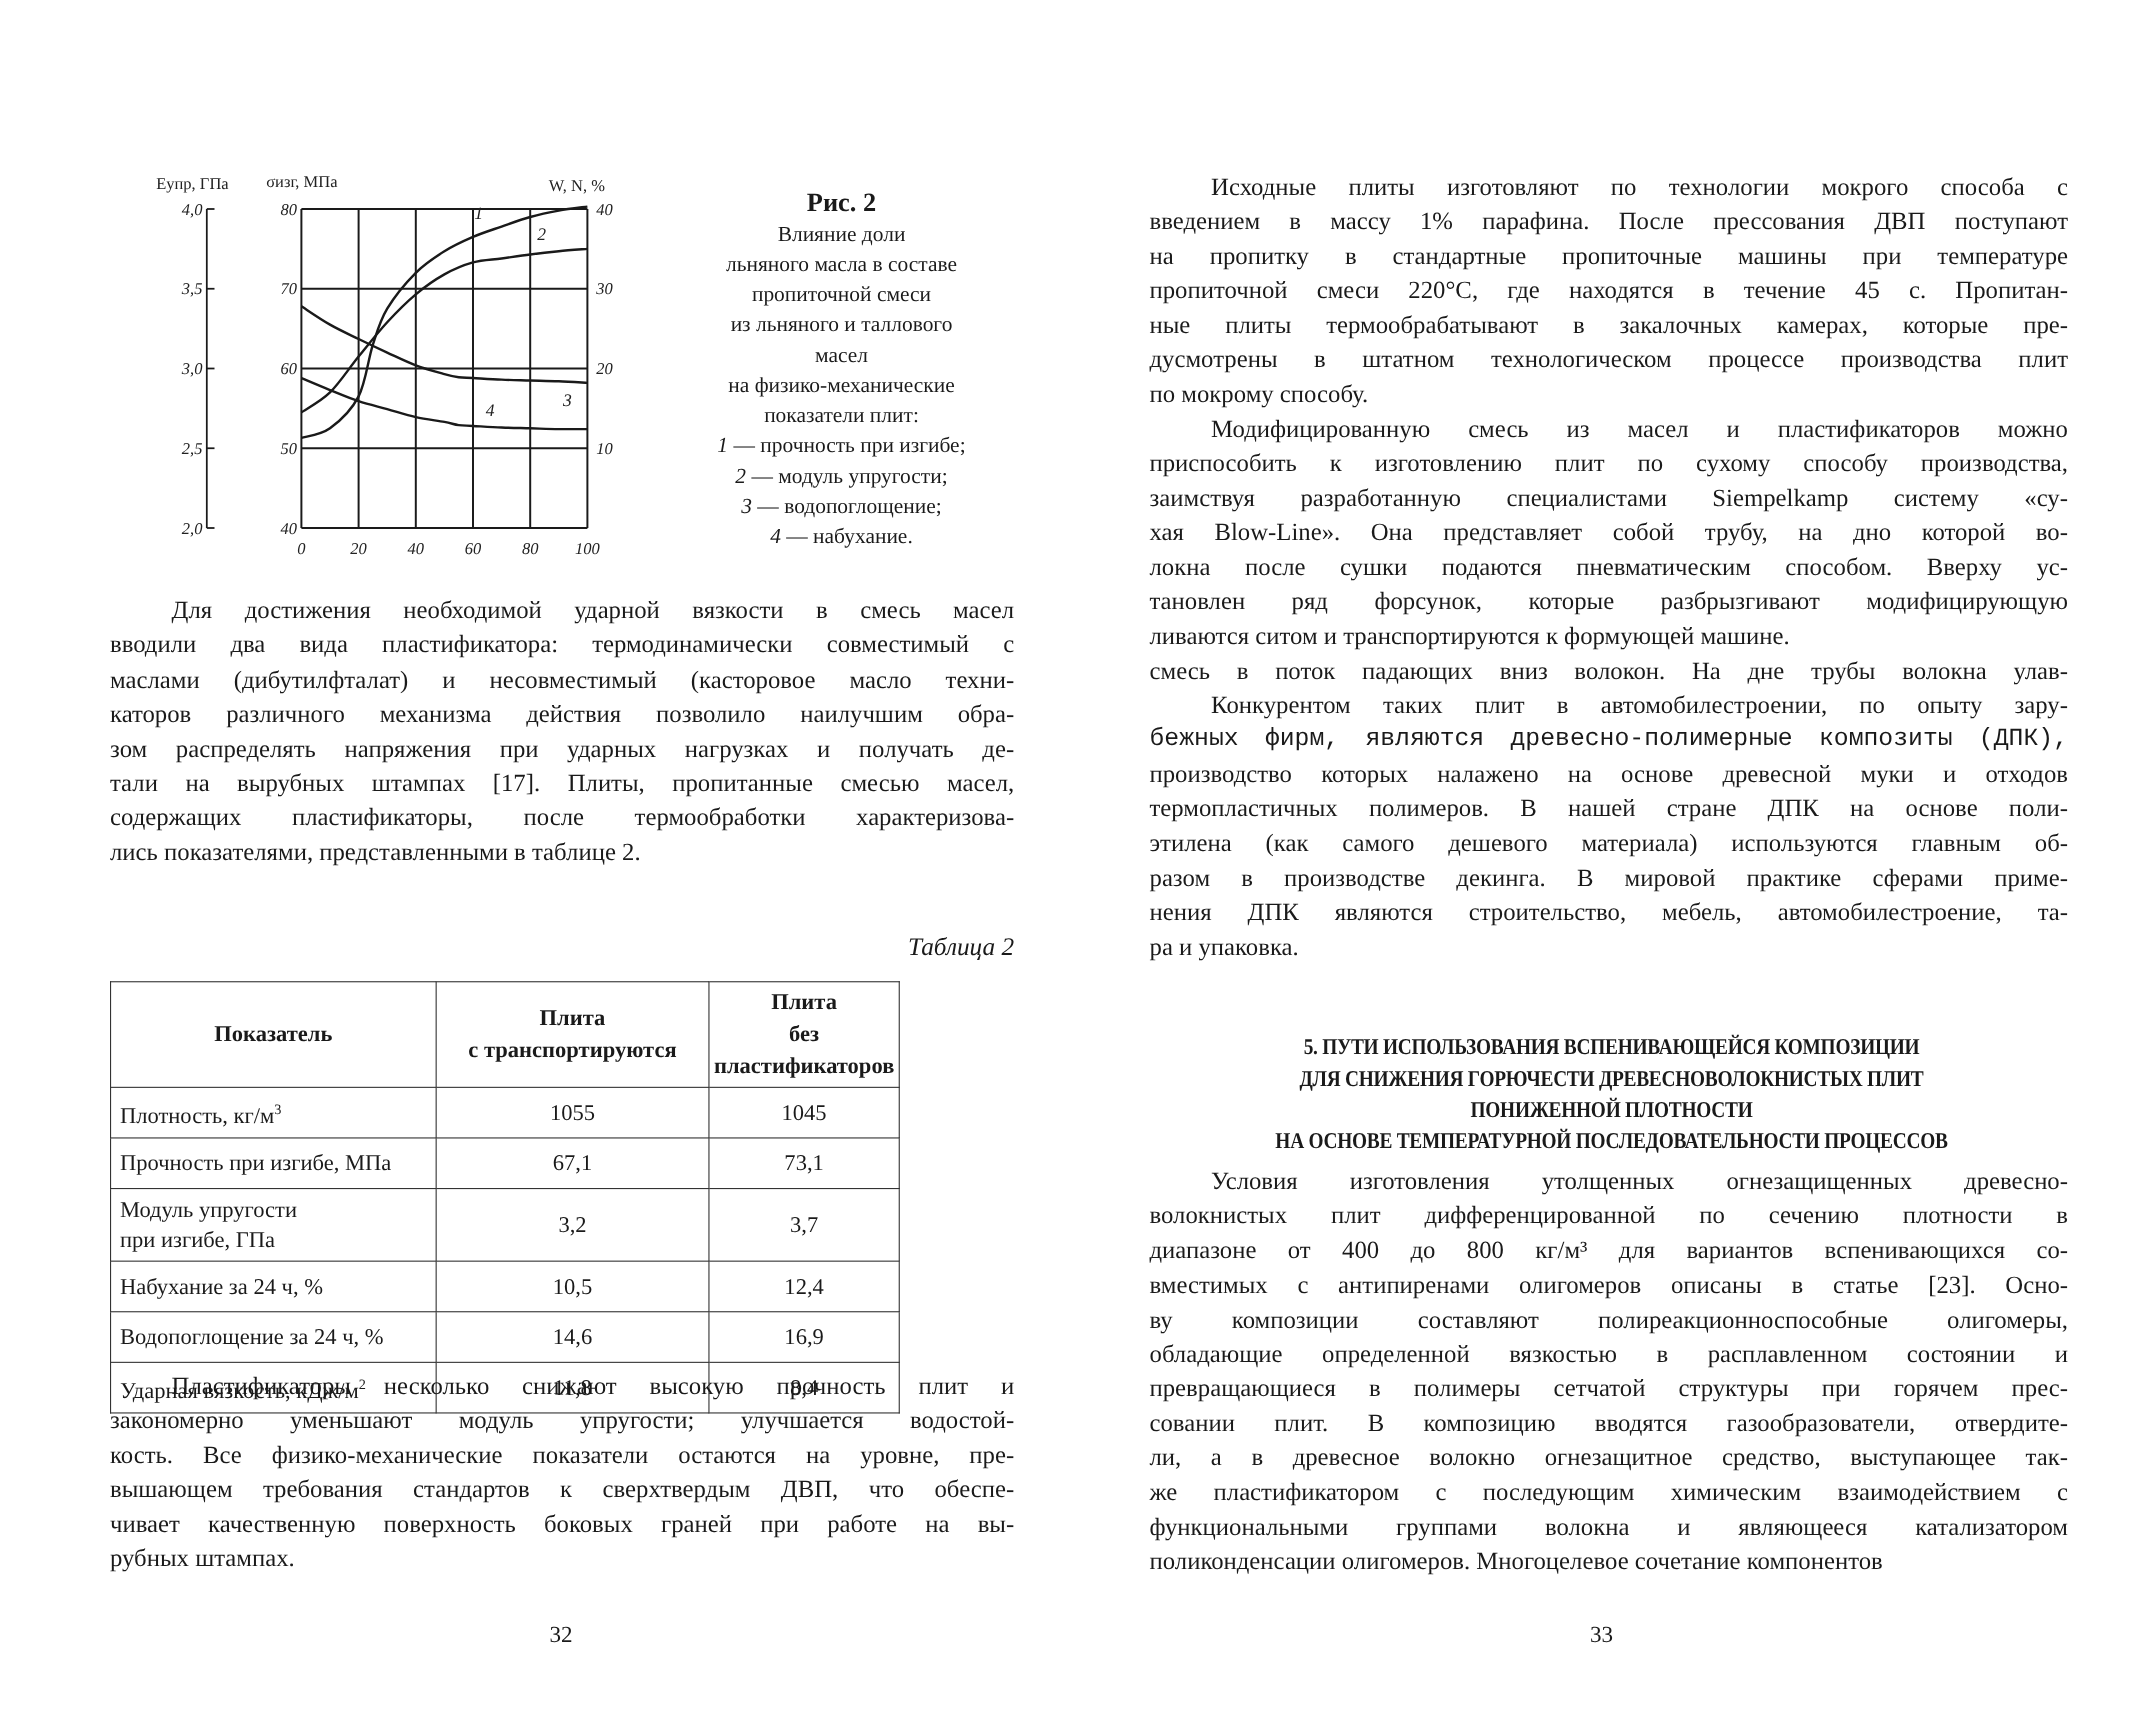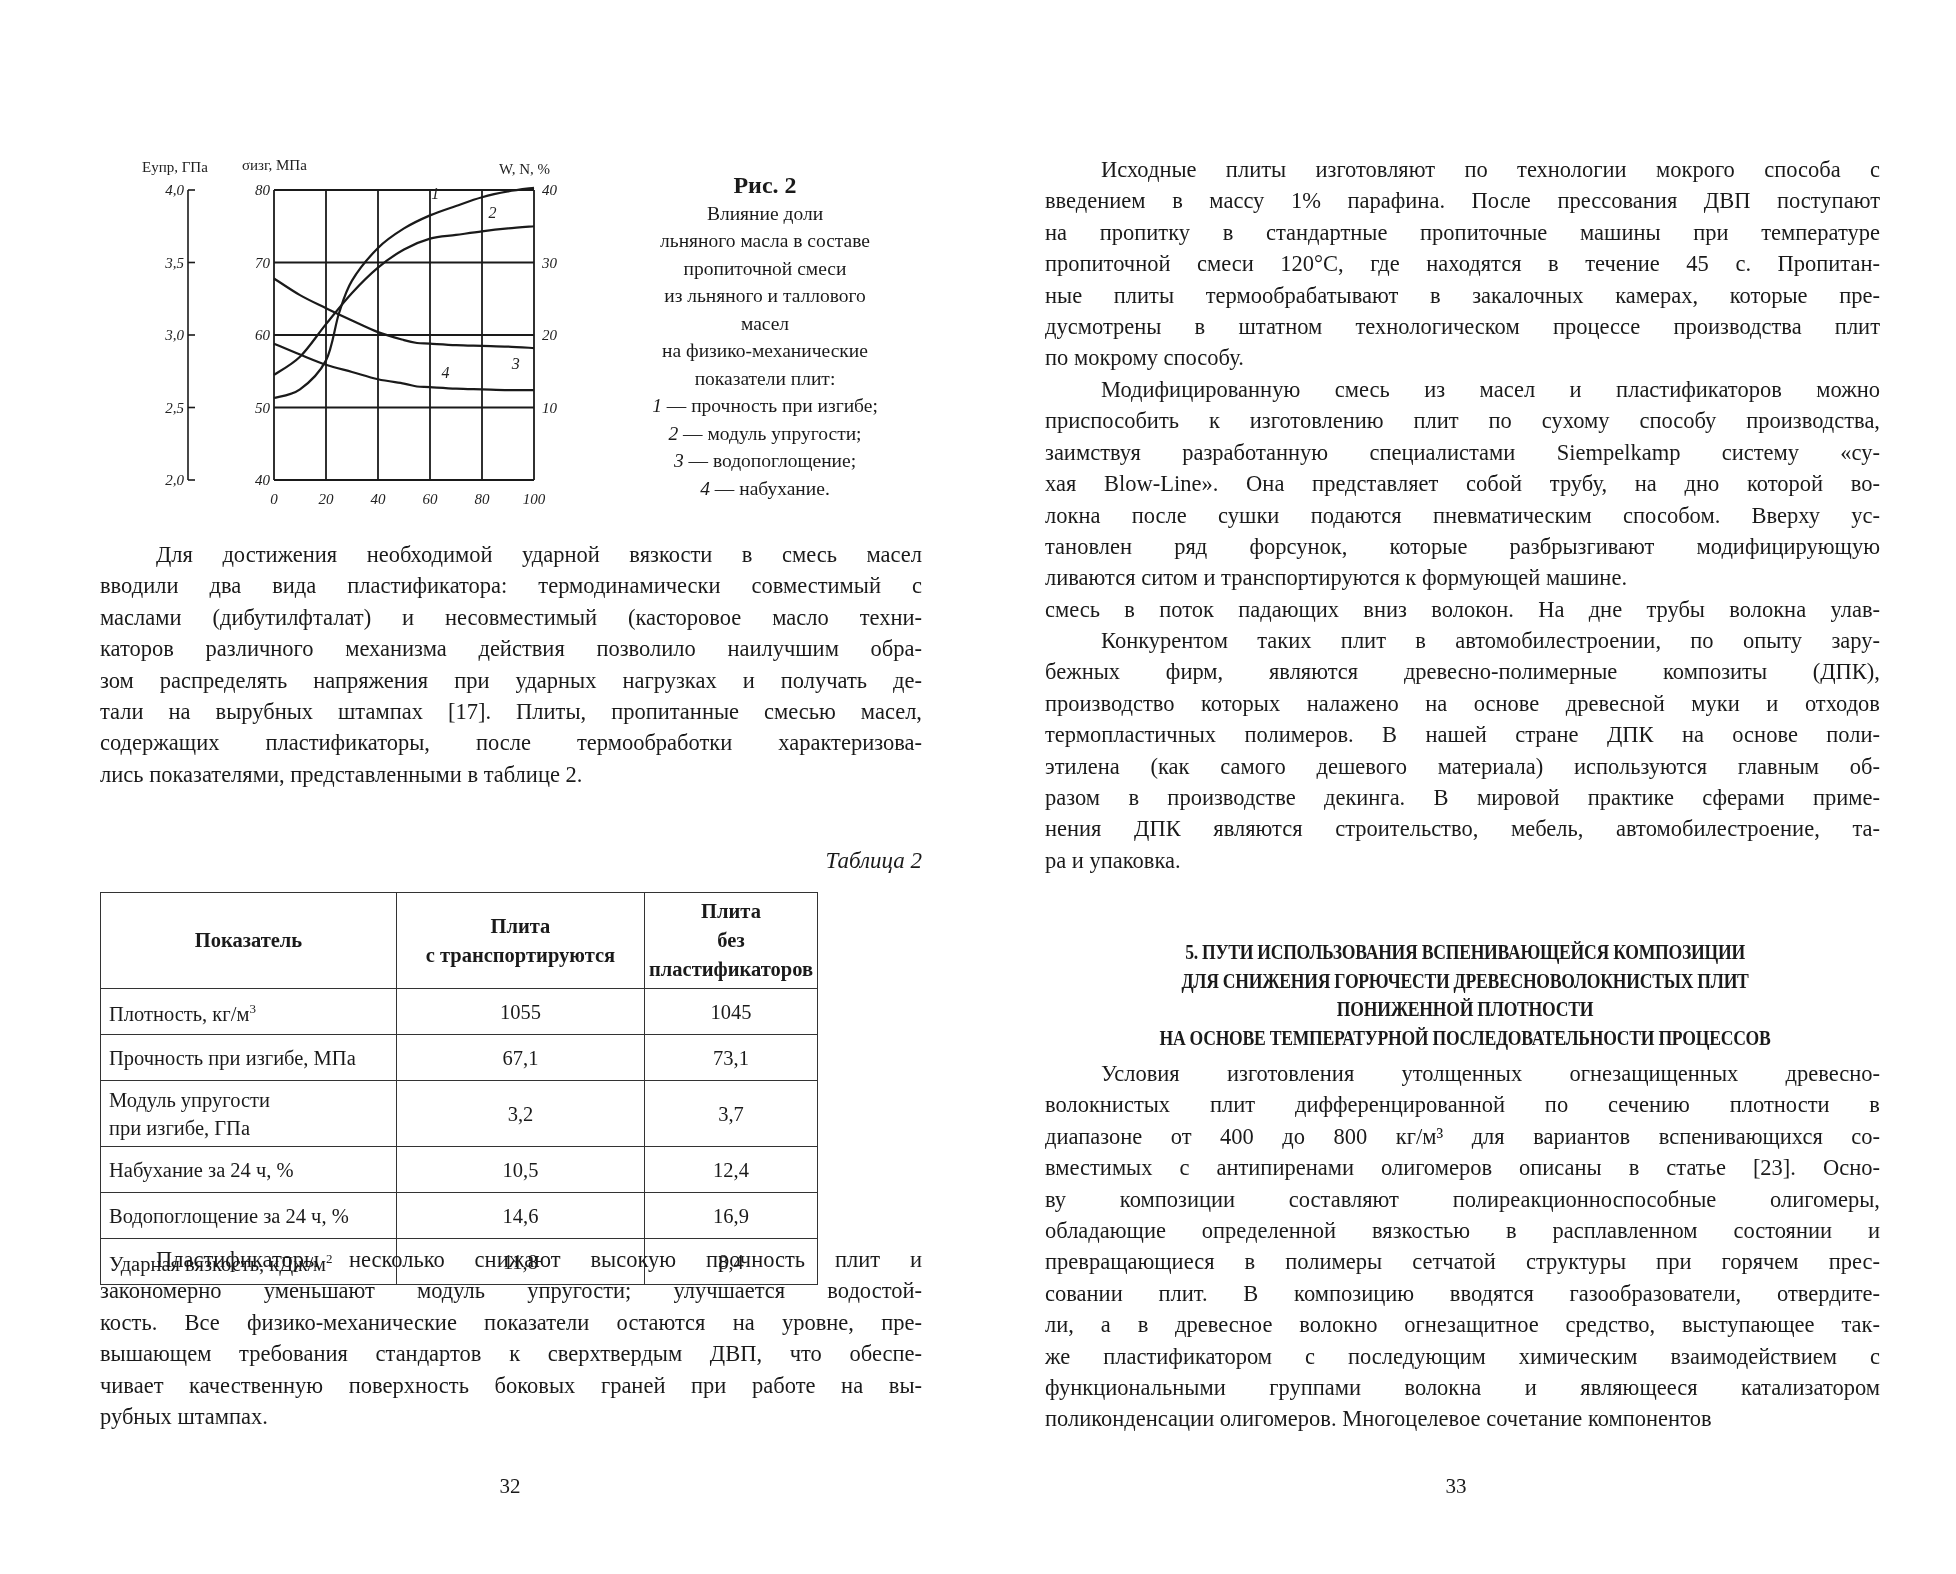"пропиточной смеси 120°С, где находятся" span.line { text: 120 -> 220 }
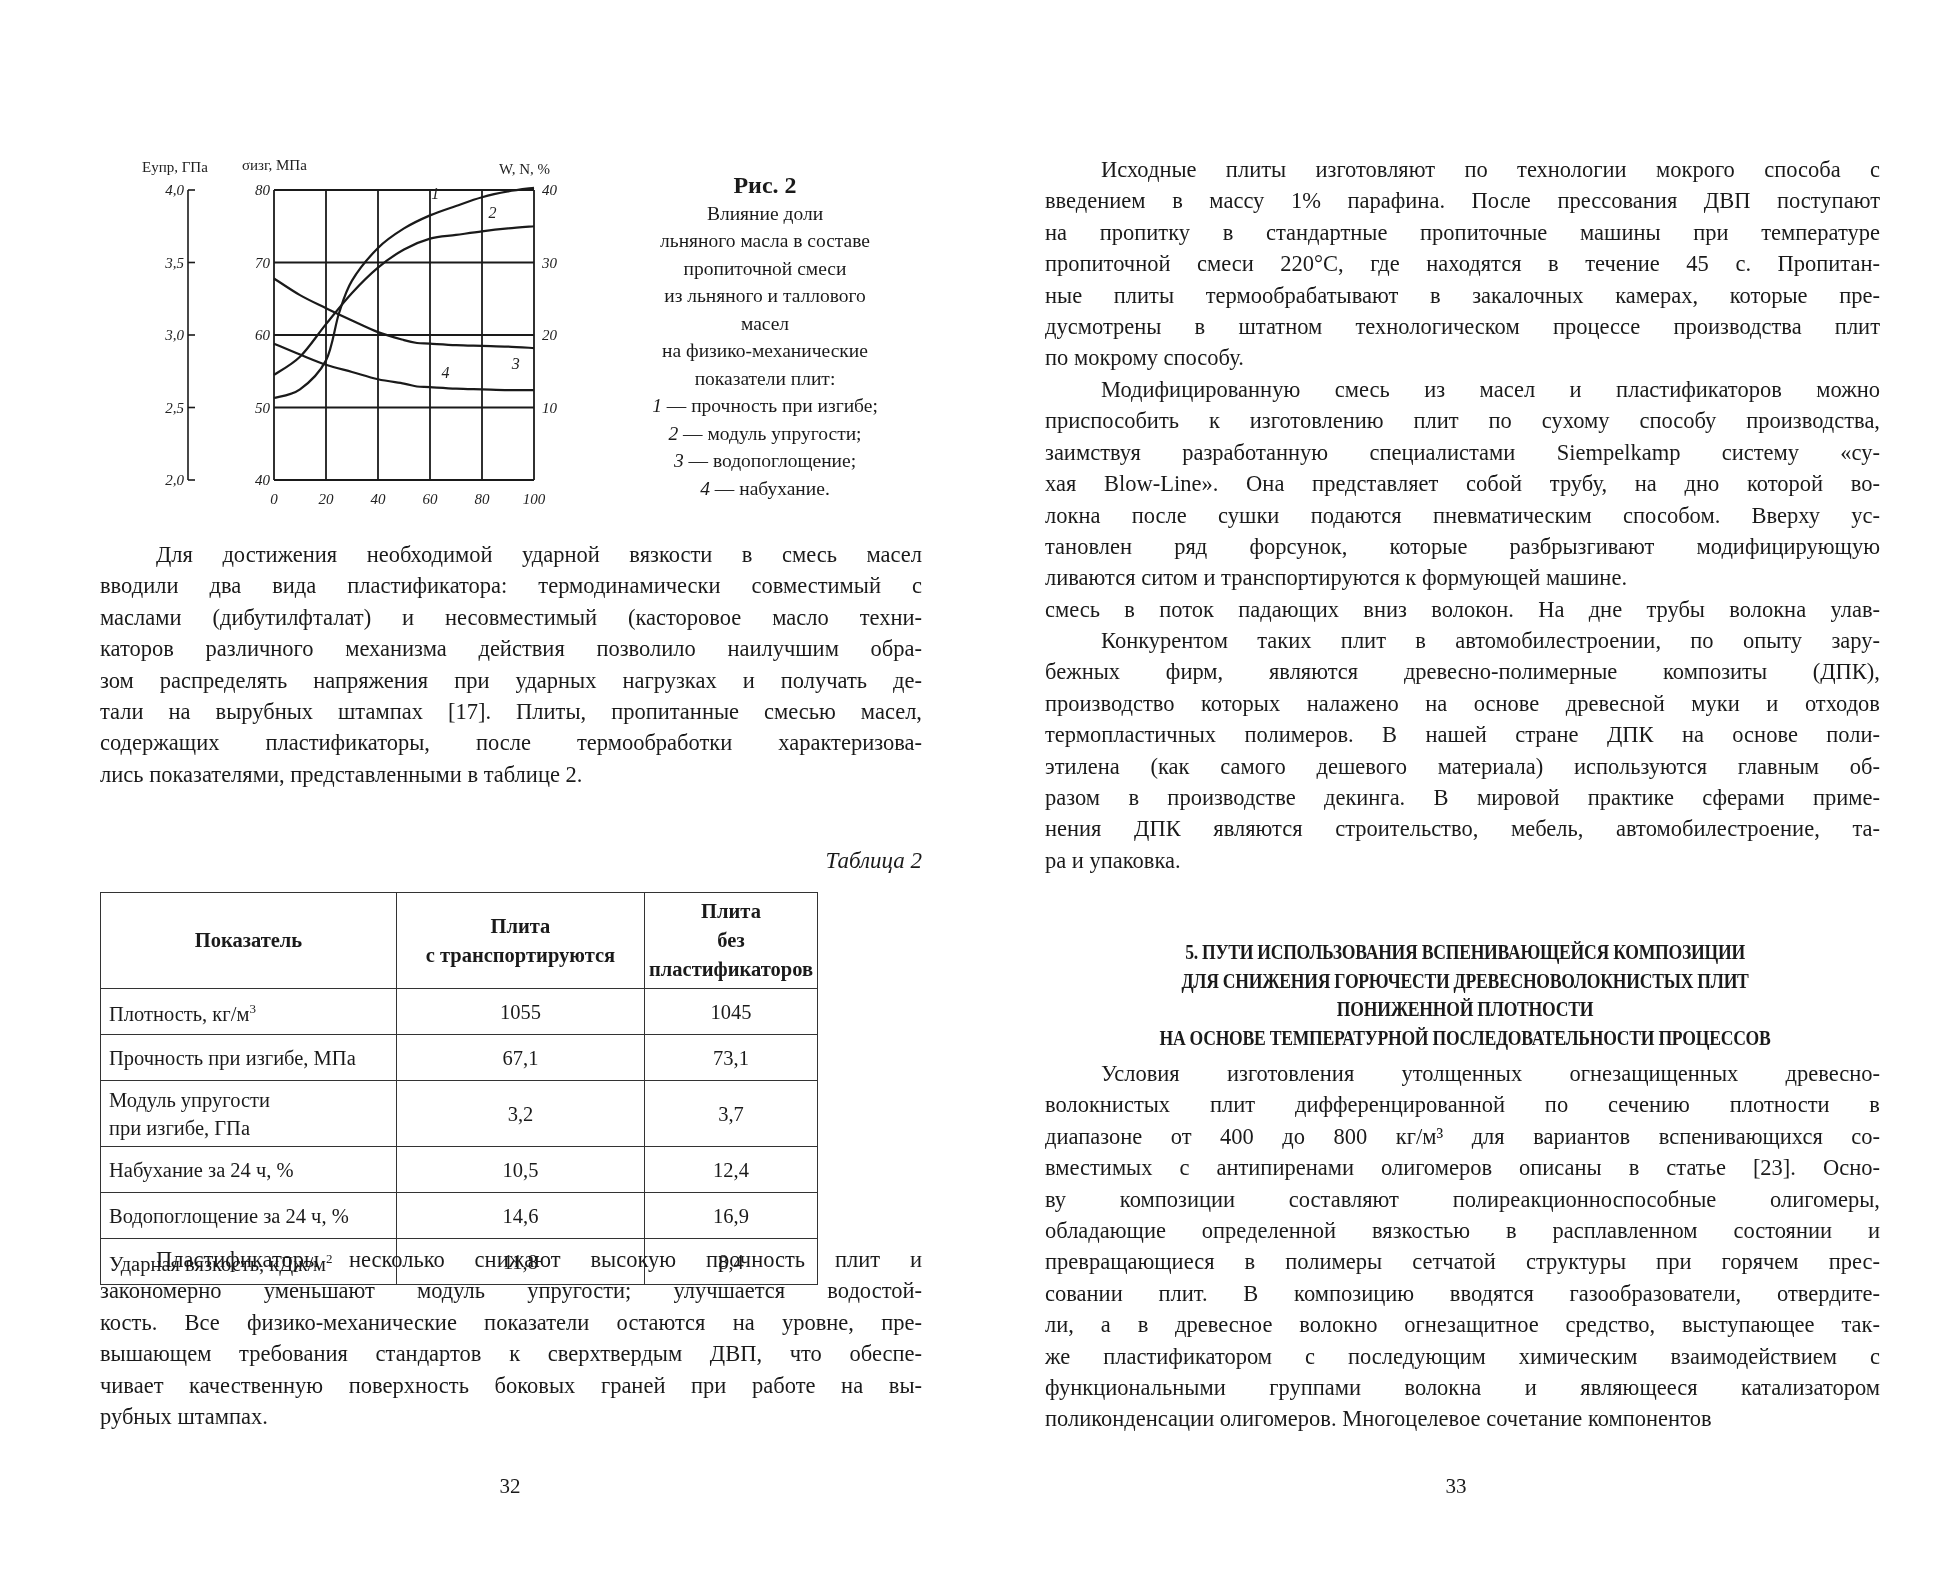"бежных фирм, являются" span.line { font-family: none -> Liberation Mono, monospace }
